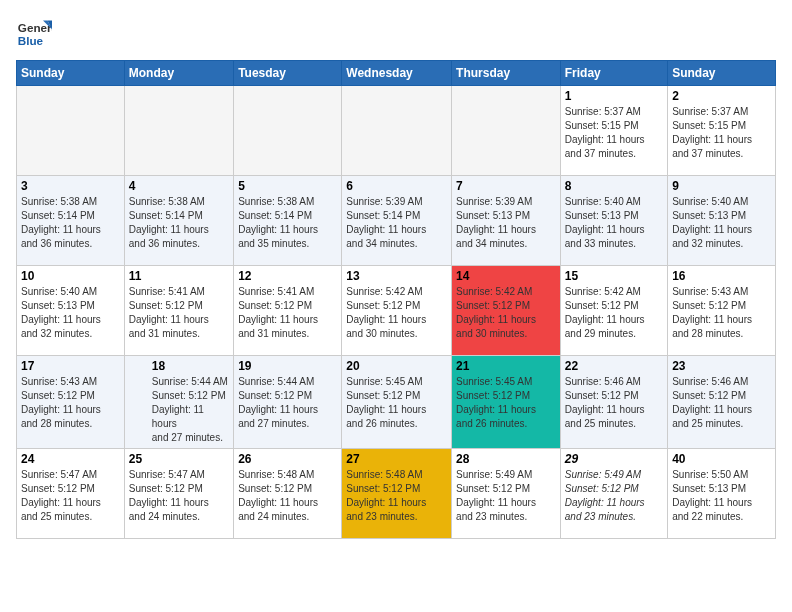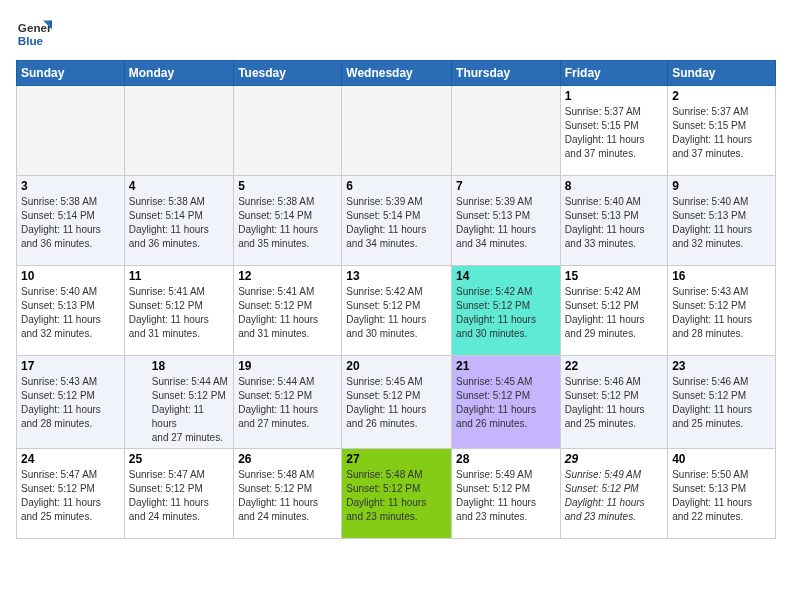"14" td { background: #5eead4 -> #ef4444 }
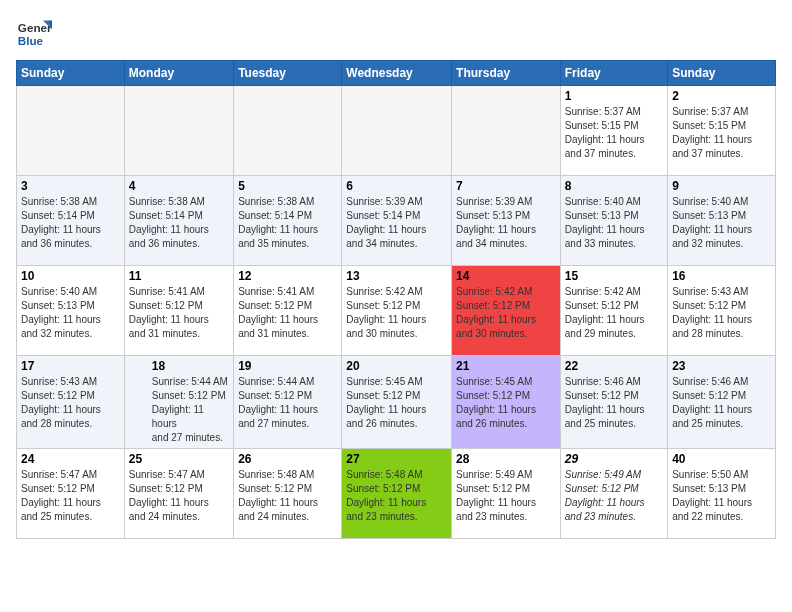"21" td { background: #c4b5fd -> #14b8a6 }
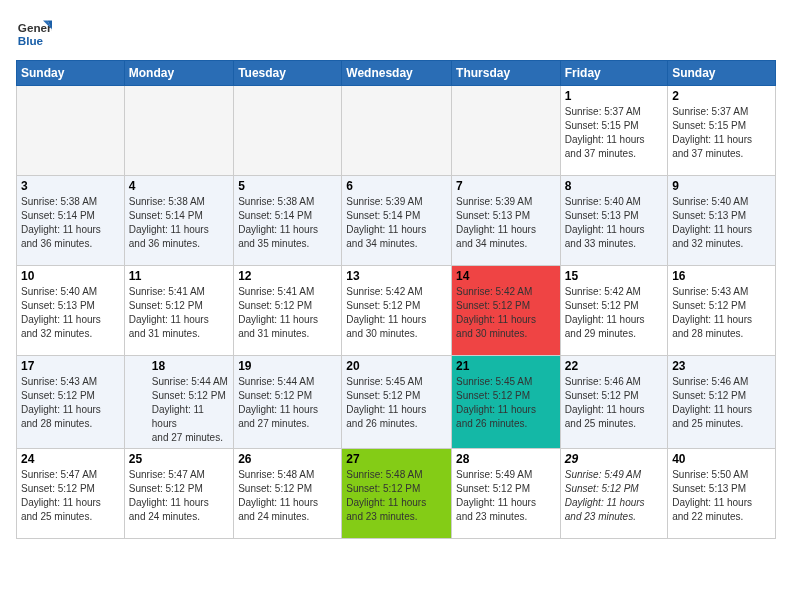"27" td { background: #84cc16 -> #eab308 }
